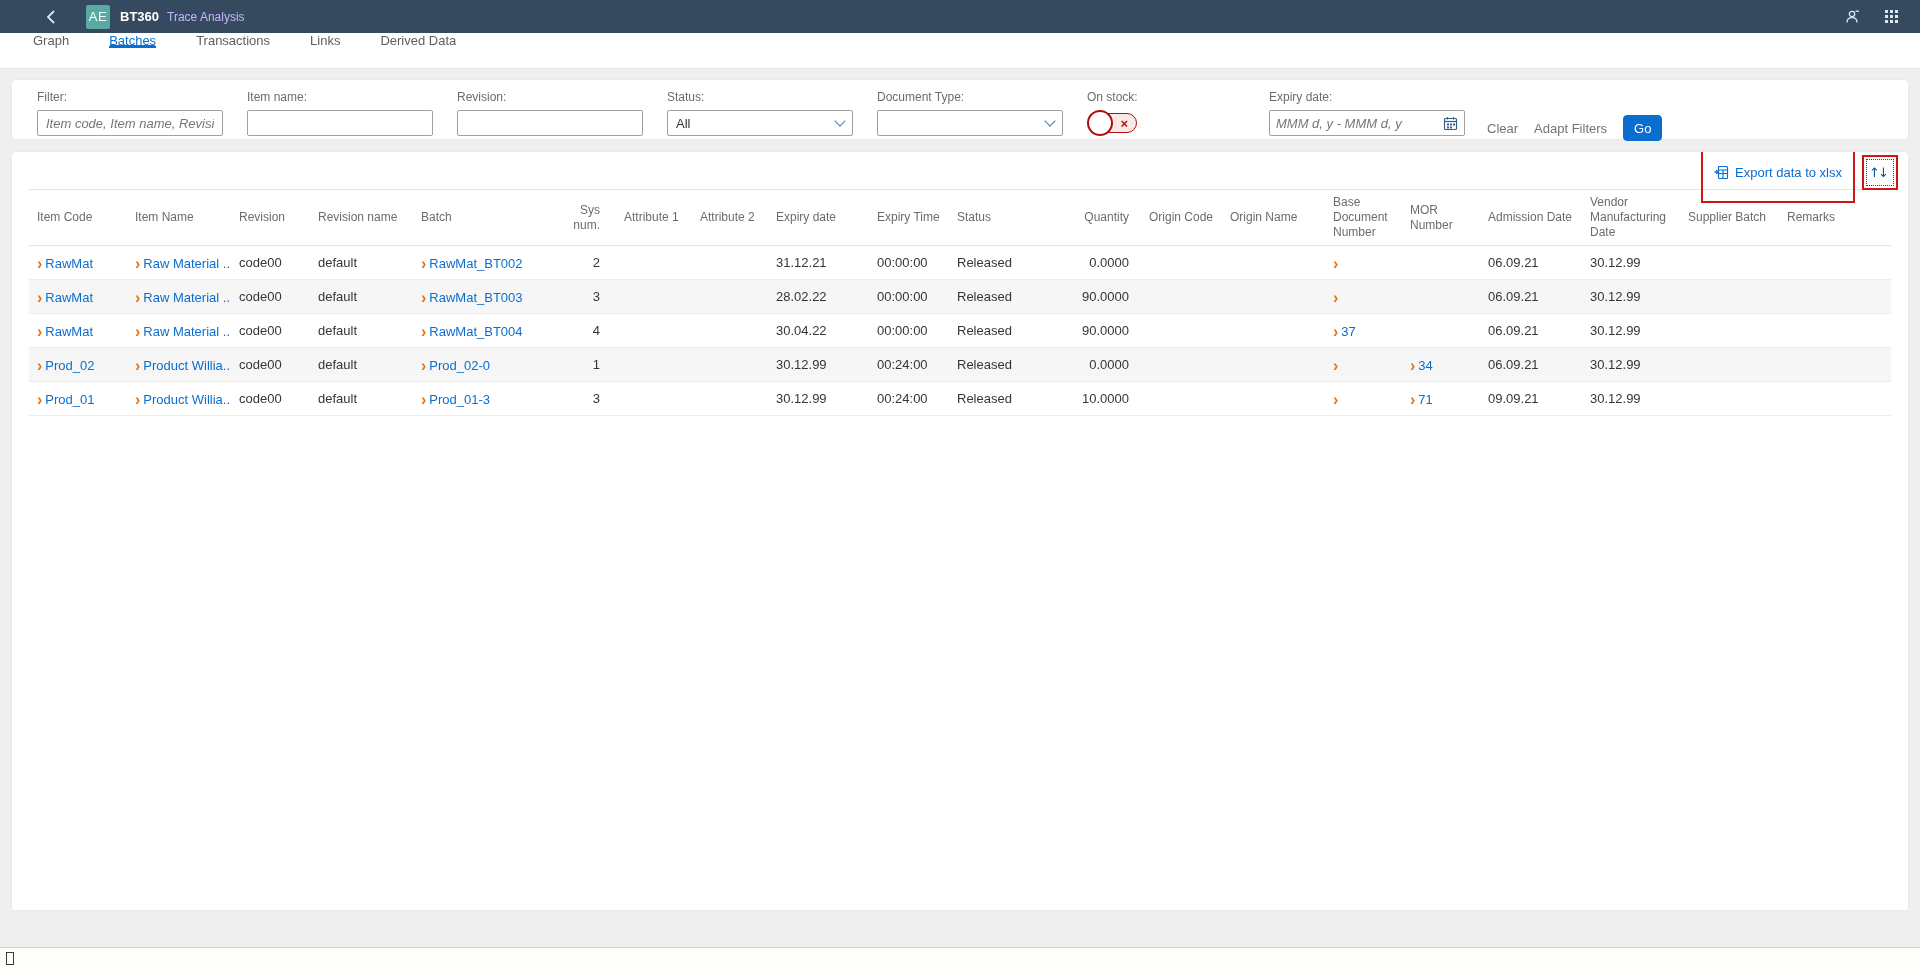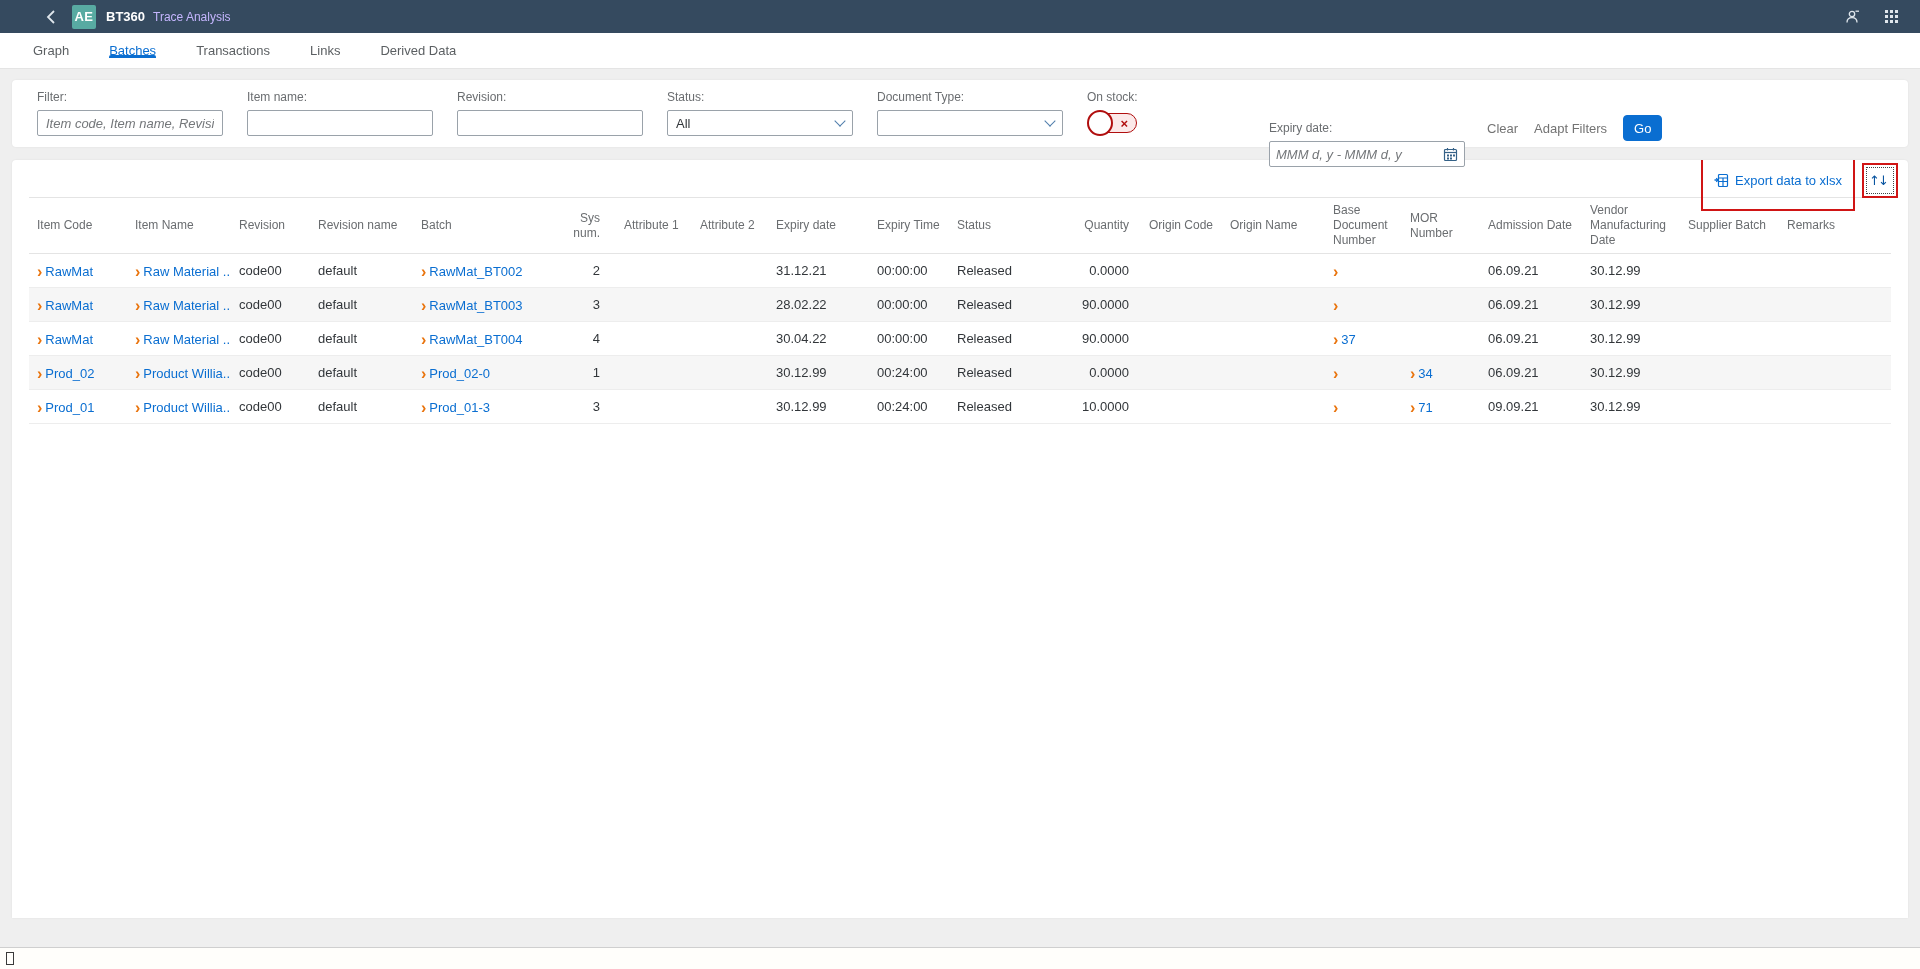"AE" .logo { font-weight: bold -> normal; margin-left: 8px -> 22px }
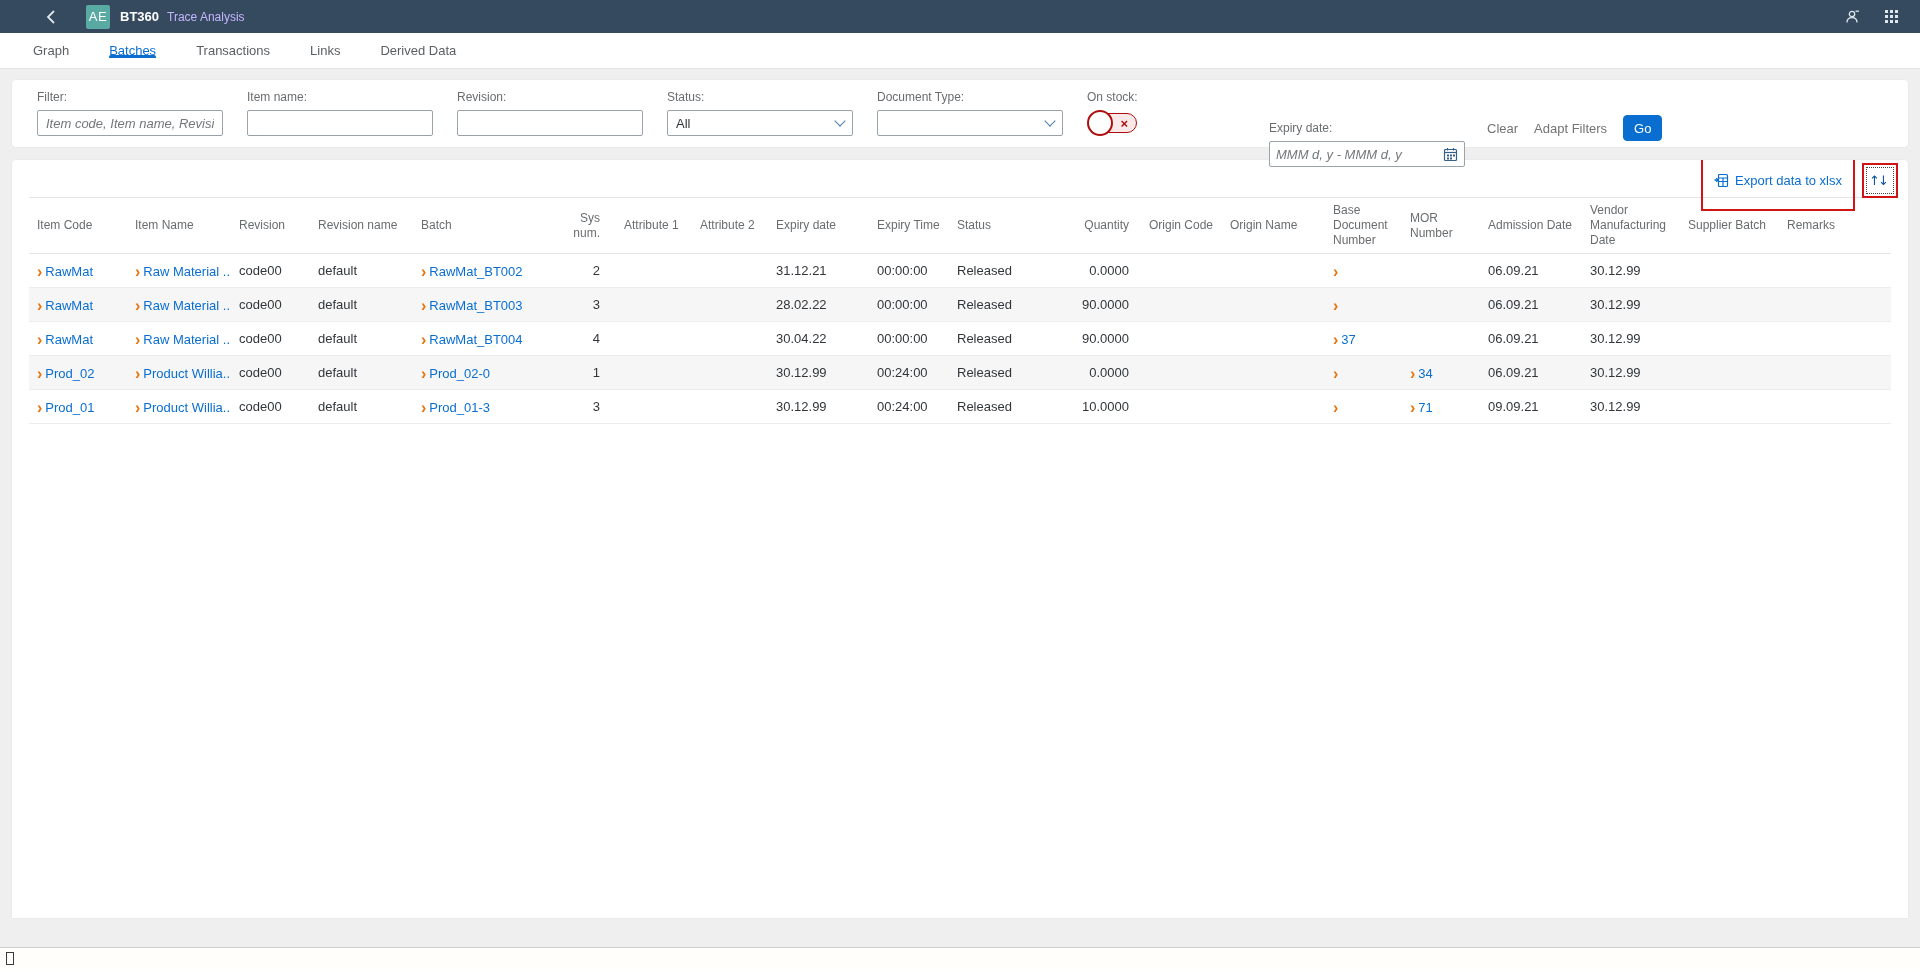"Graph" .tabbar { align-items: center -> flex-start }
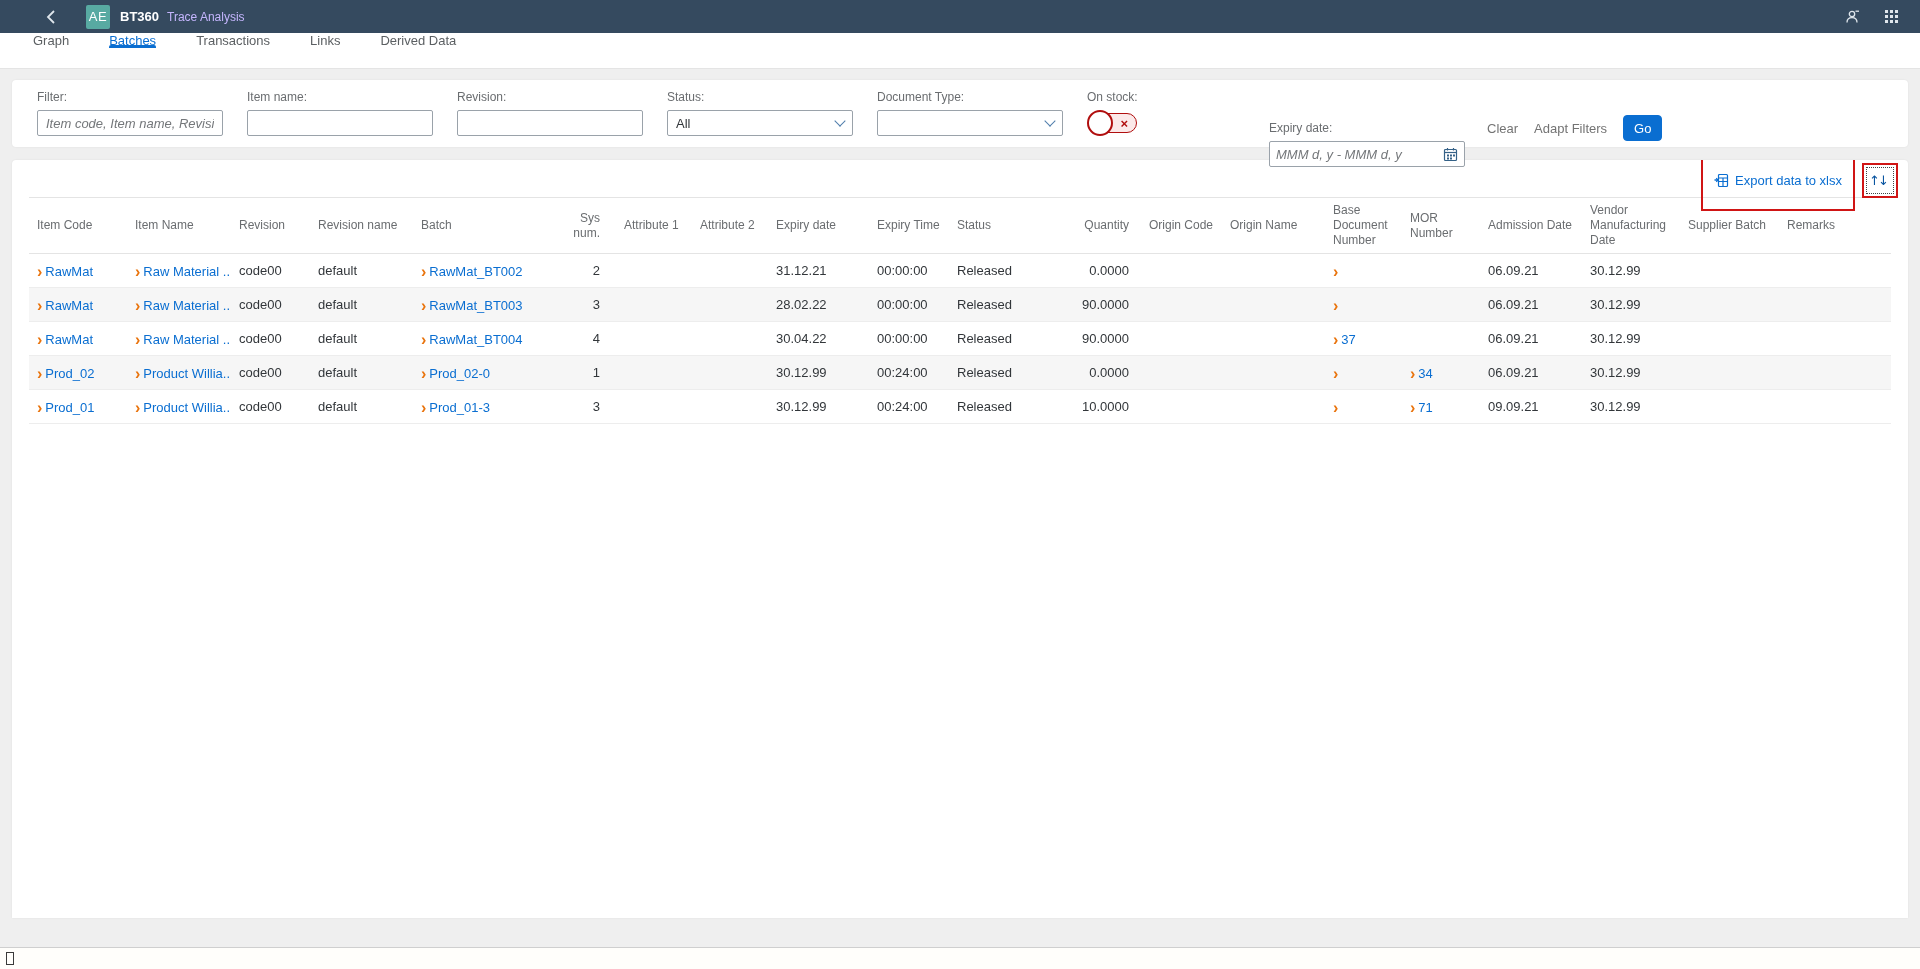"Filter:" .filter-card { height: 67px -> 59px }
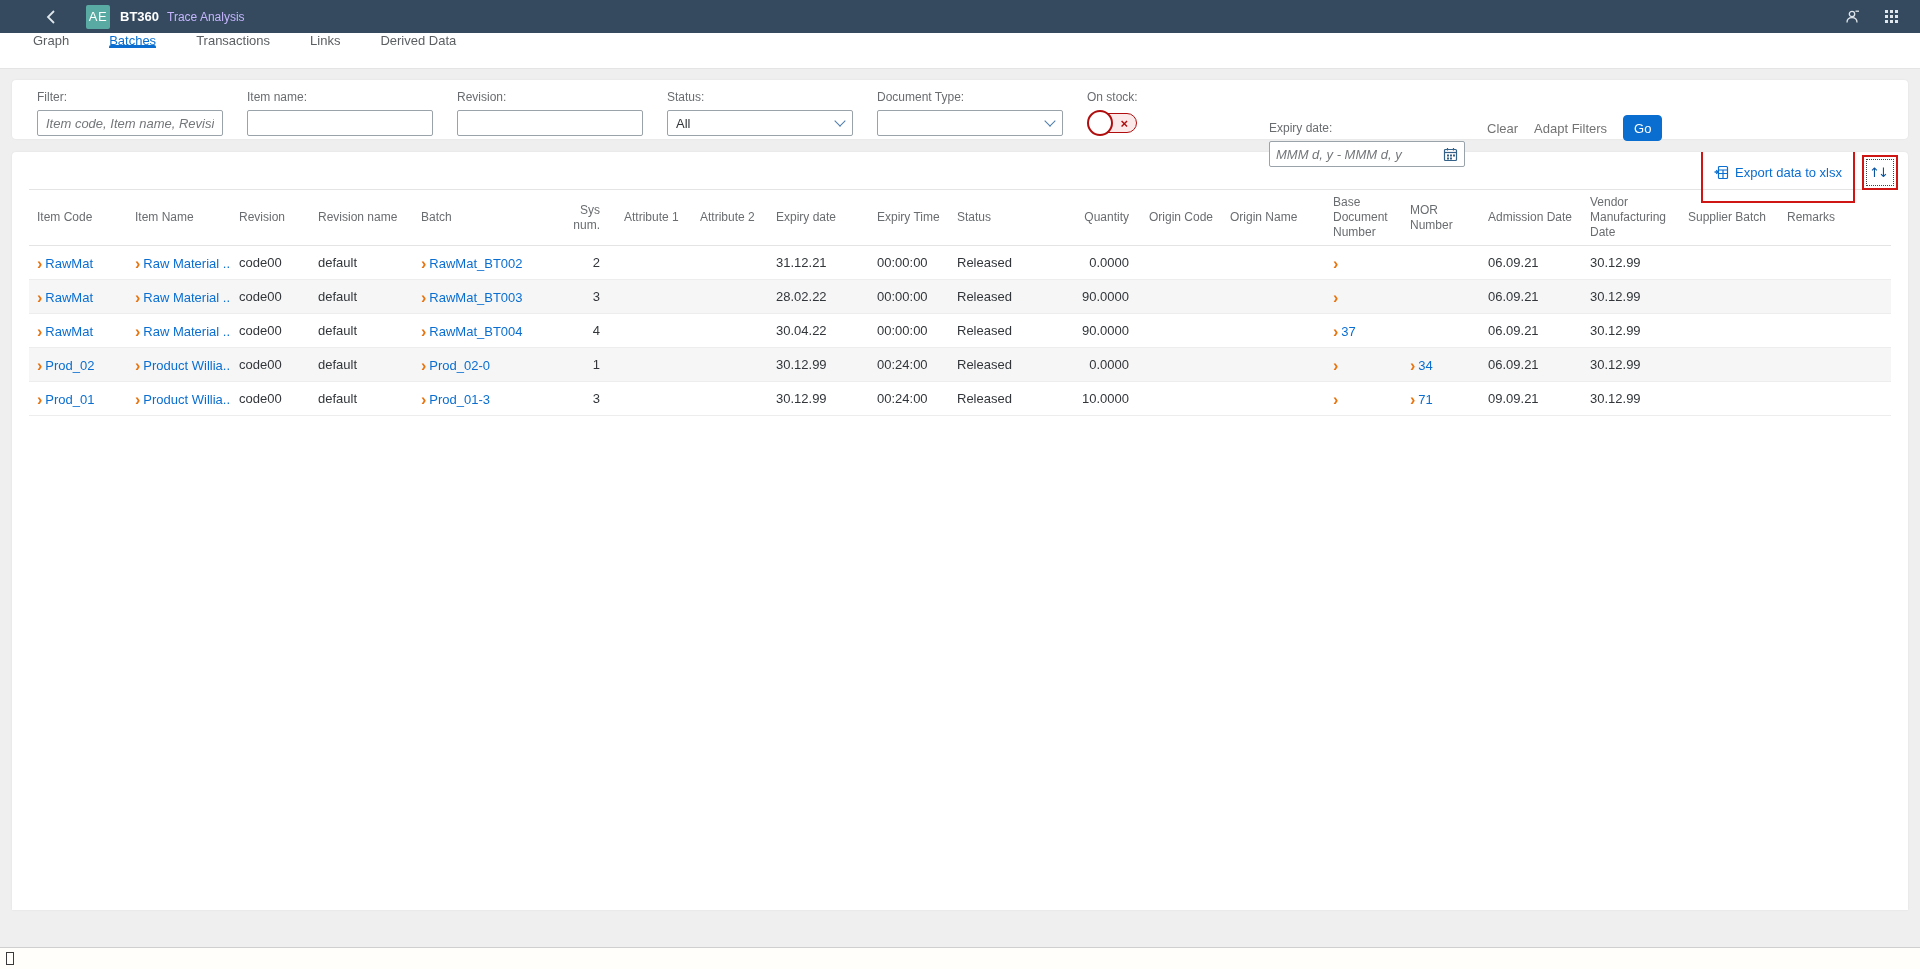"Expiry date:" div.field { margin-top: 31px -> none }
